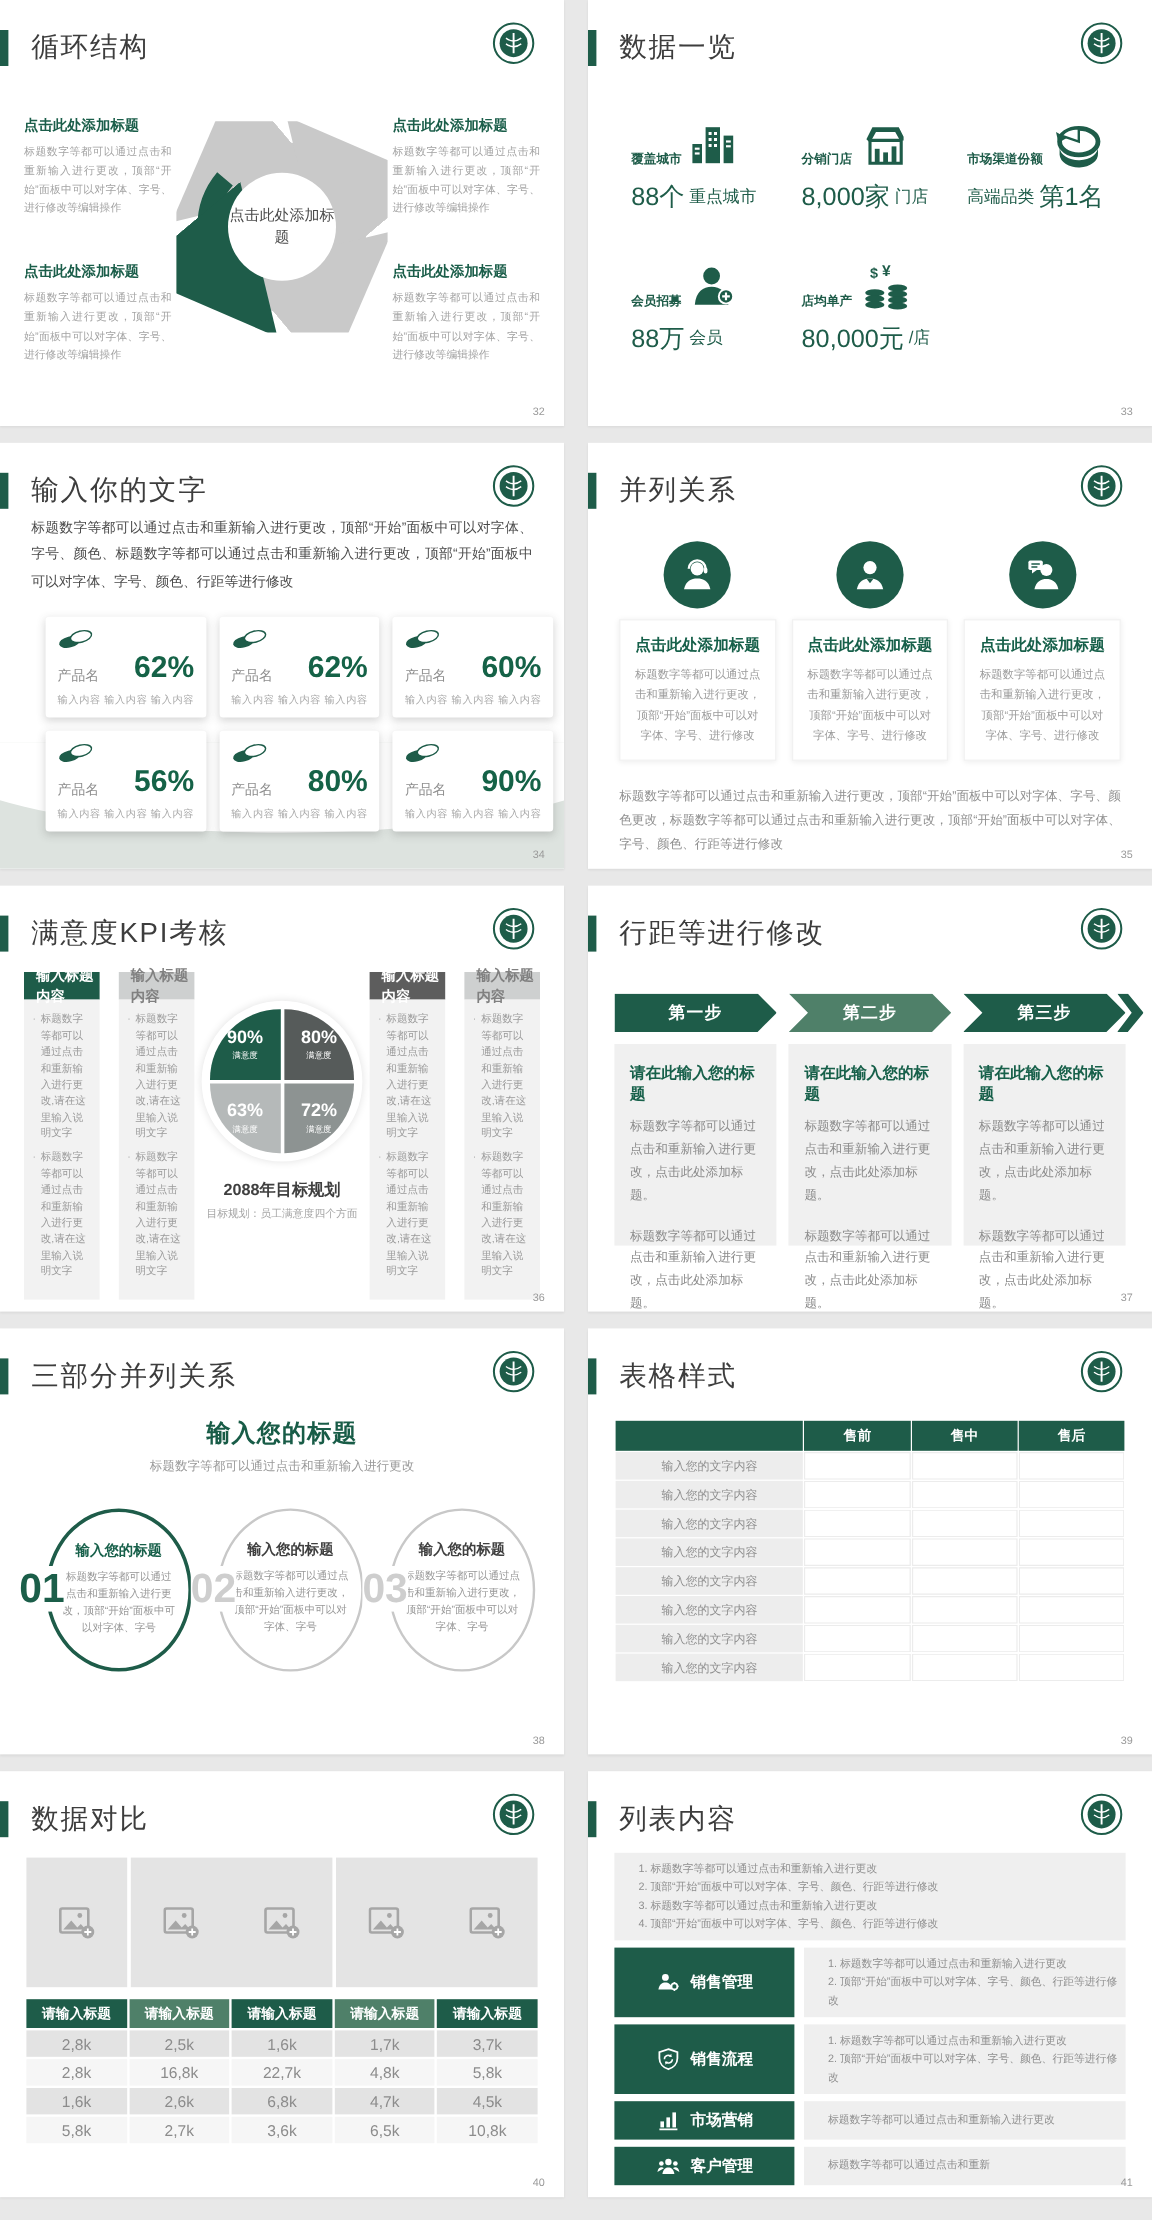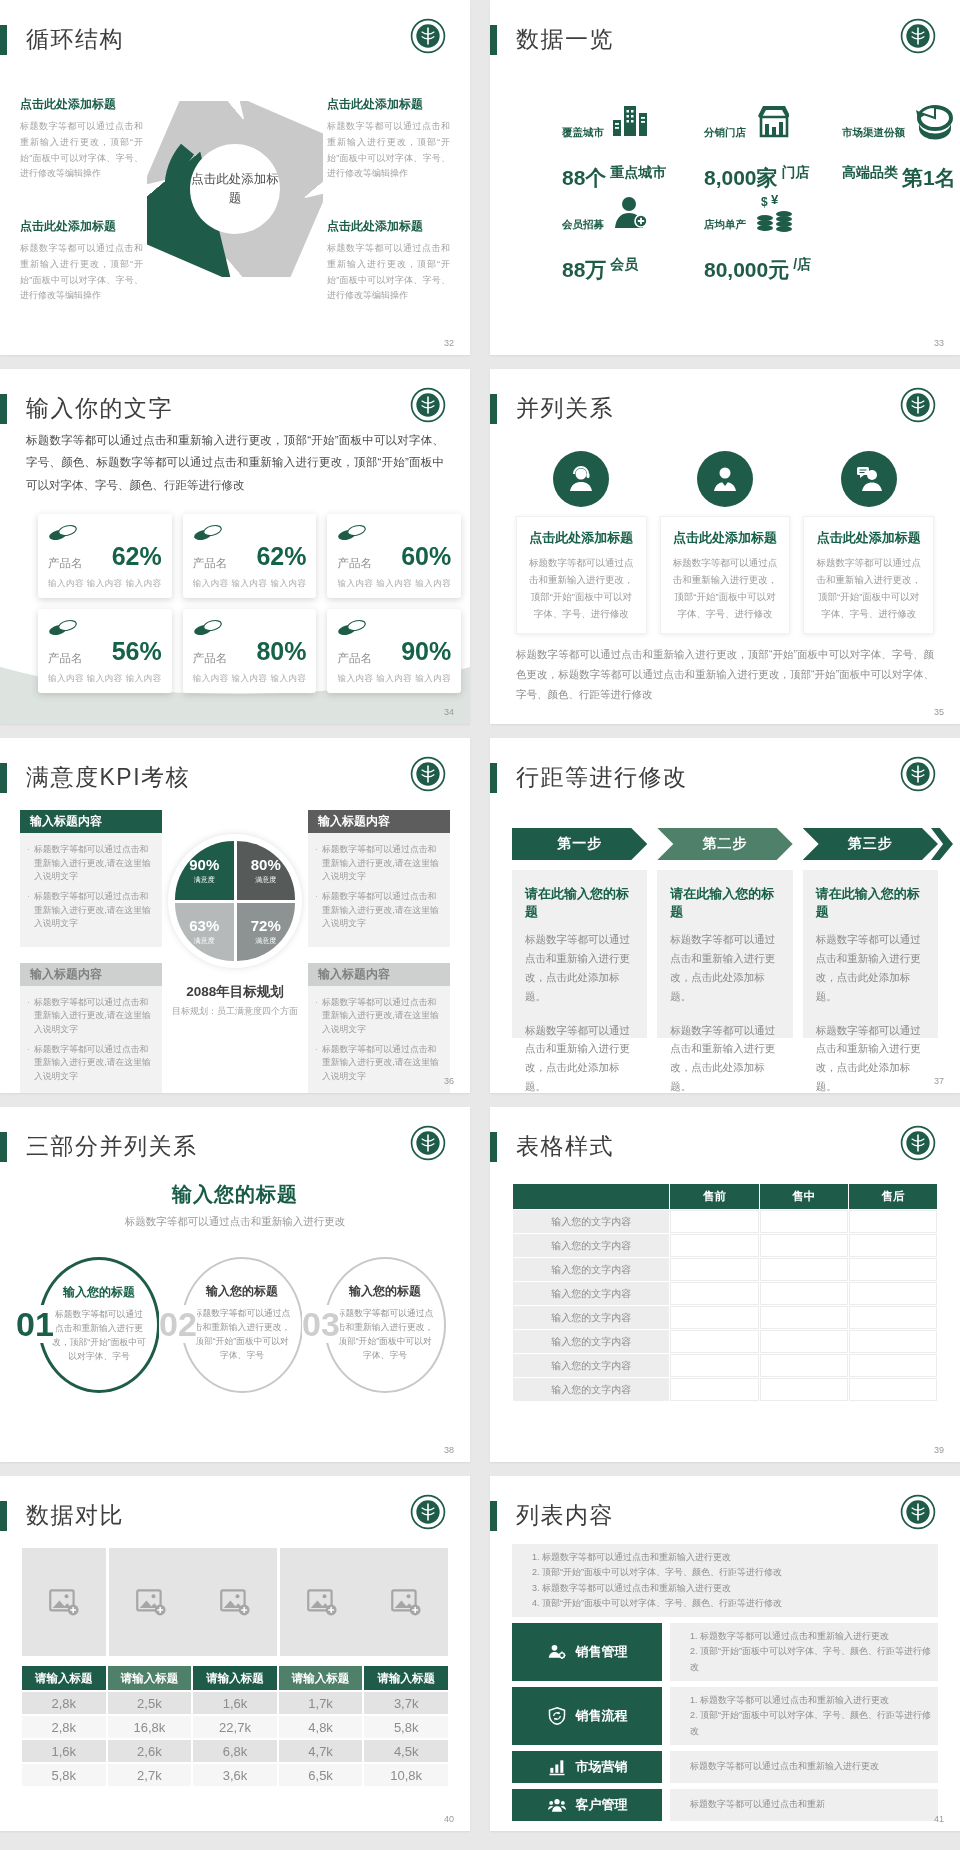"覆盖城市" .stats { padding: 40px 0 0 72px -> 40px 0 0 36px; row-gap: none -> 40px }
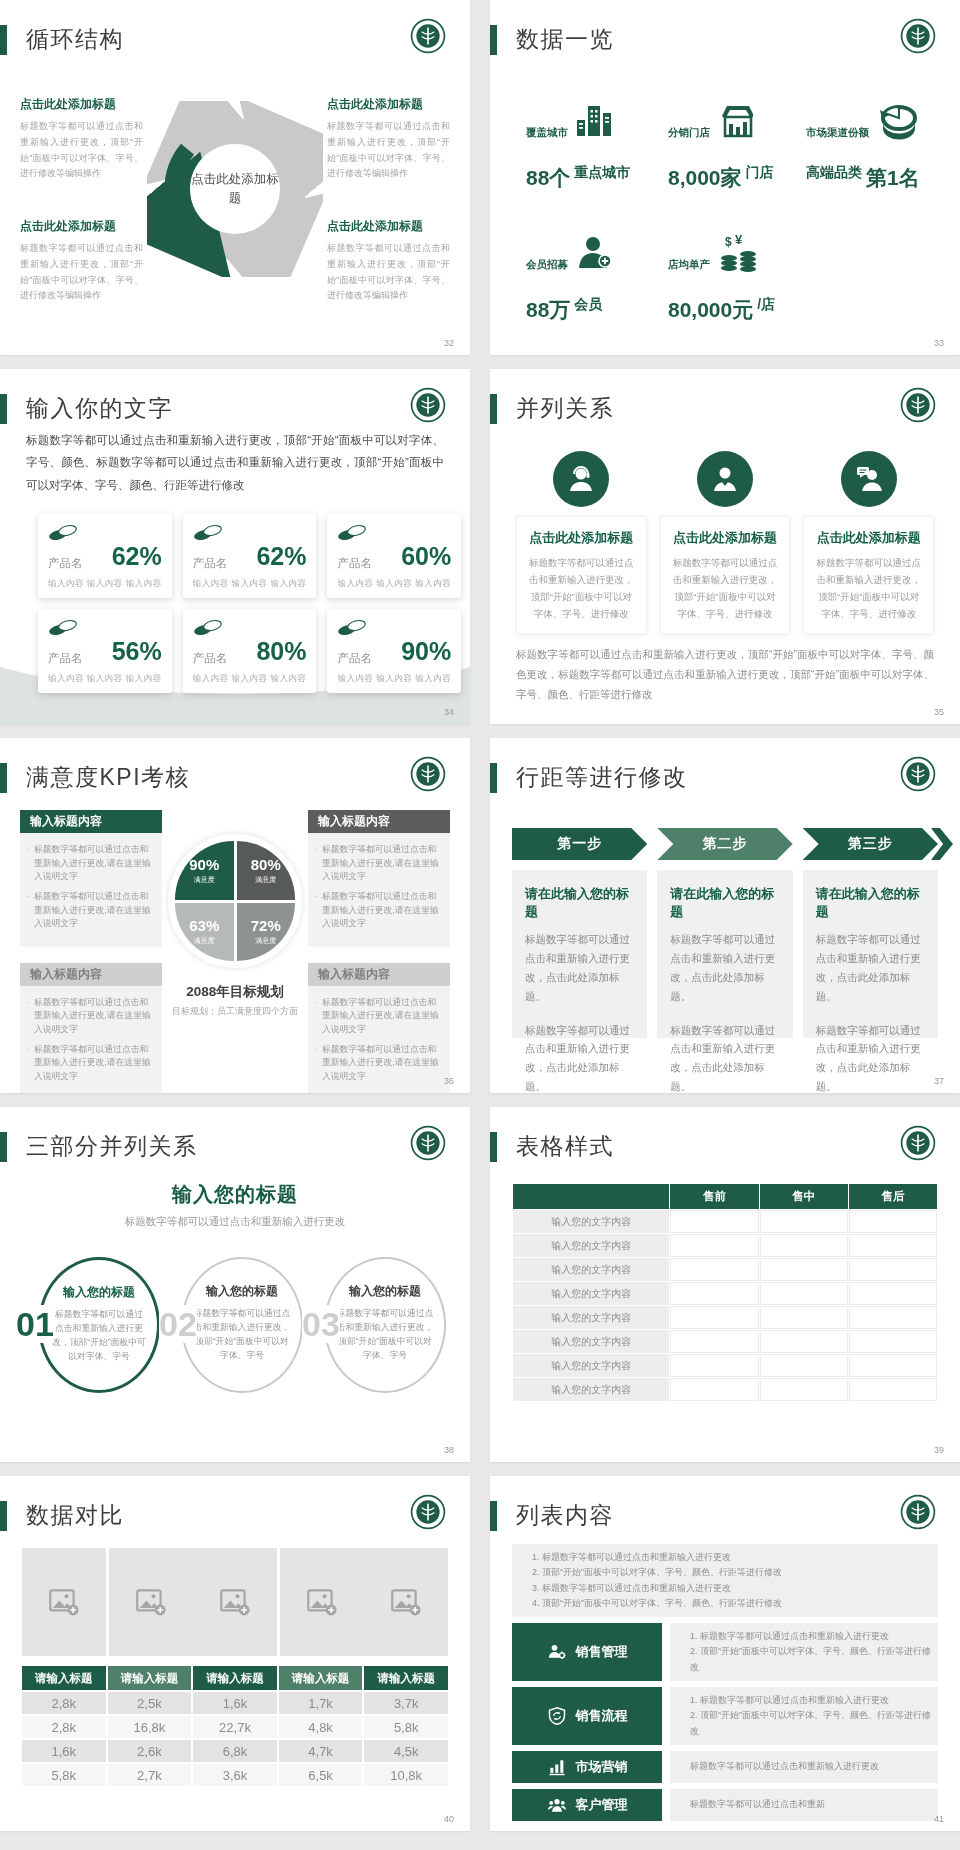"88个" .stat-val { align-items: flex-start -> center; font-weight: bold -> normal; margin-top: 22px -> 8px }
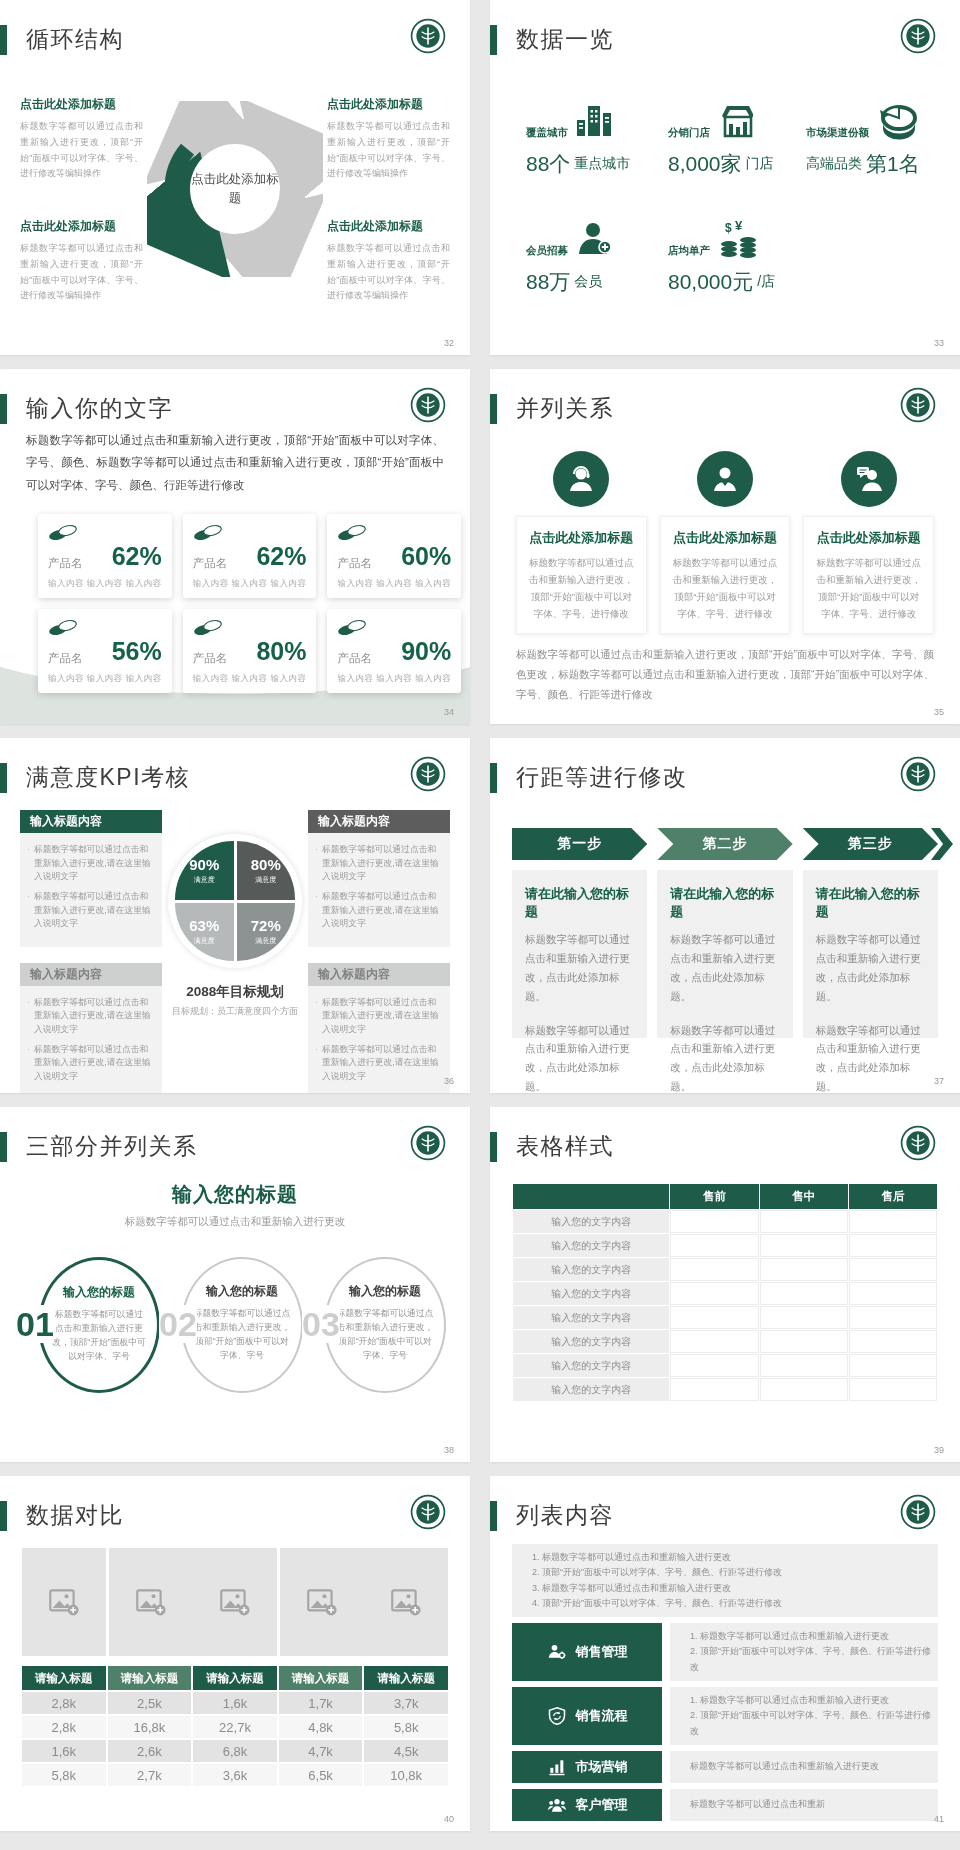"标题数字等都可以通过点击和重新输入进行更改，顶部“开始”面板中可以对字体、字号、颜色更改，标题数" .par-footer { margin: 11px 26px 0 -> 21px 26px 0 }
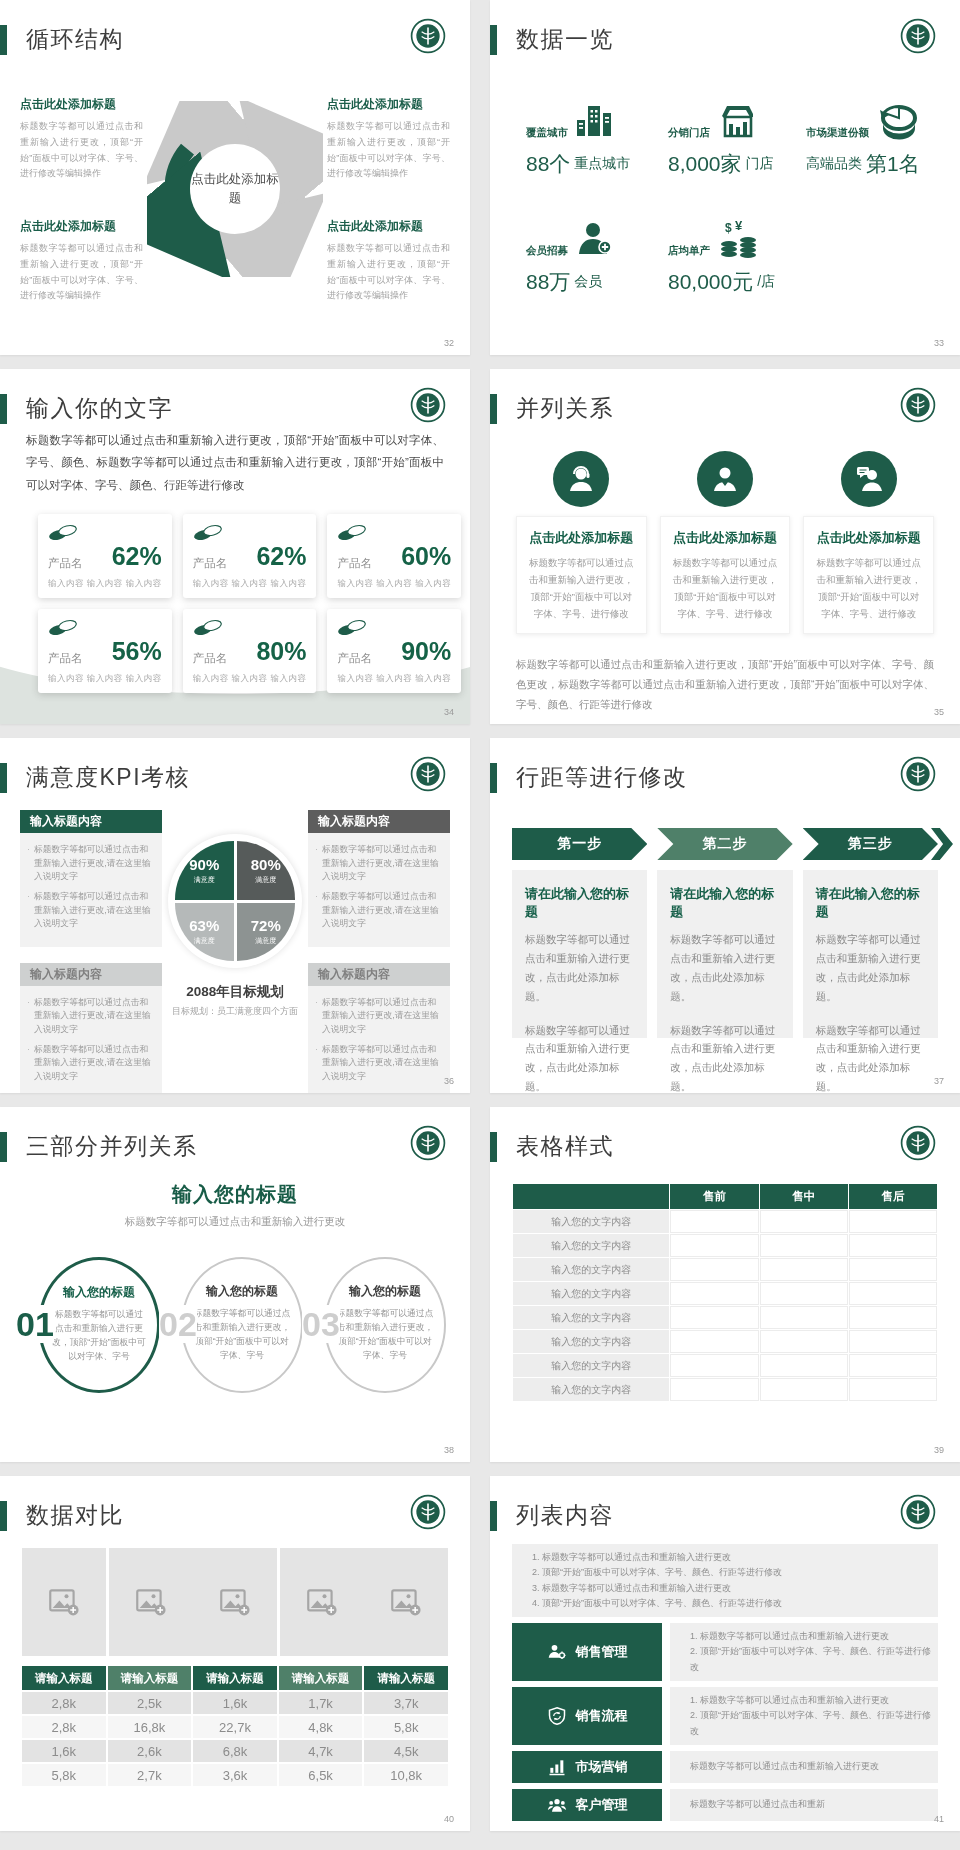"输入标题内容" .kcol { flex-direction: column -> row }
